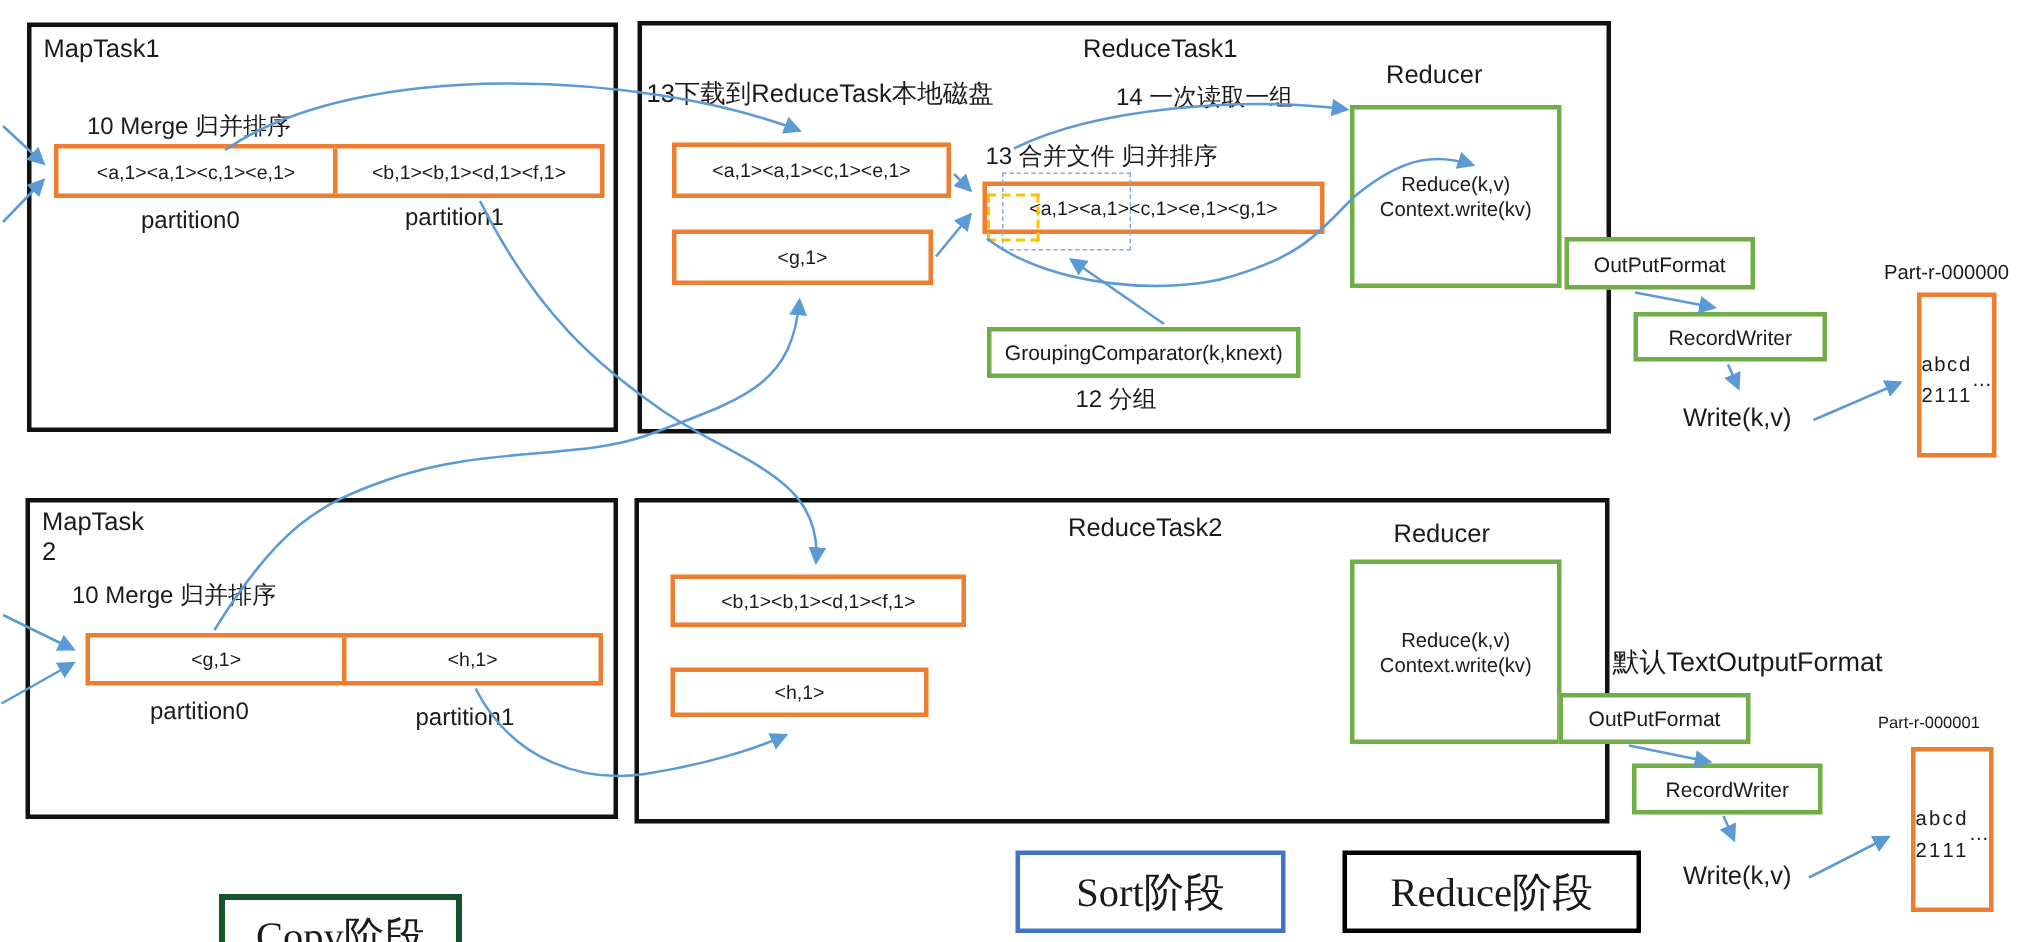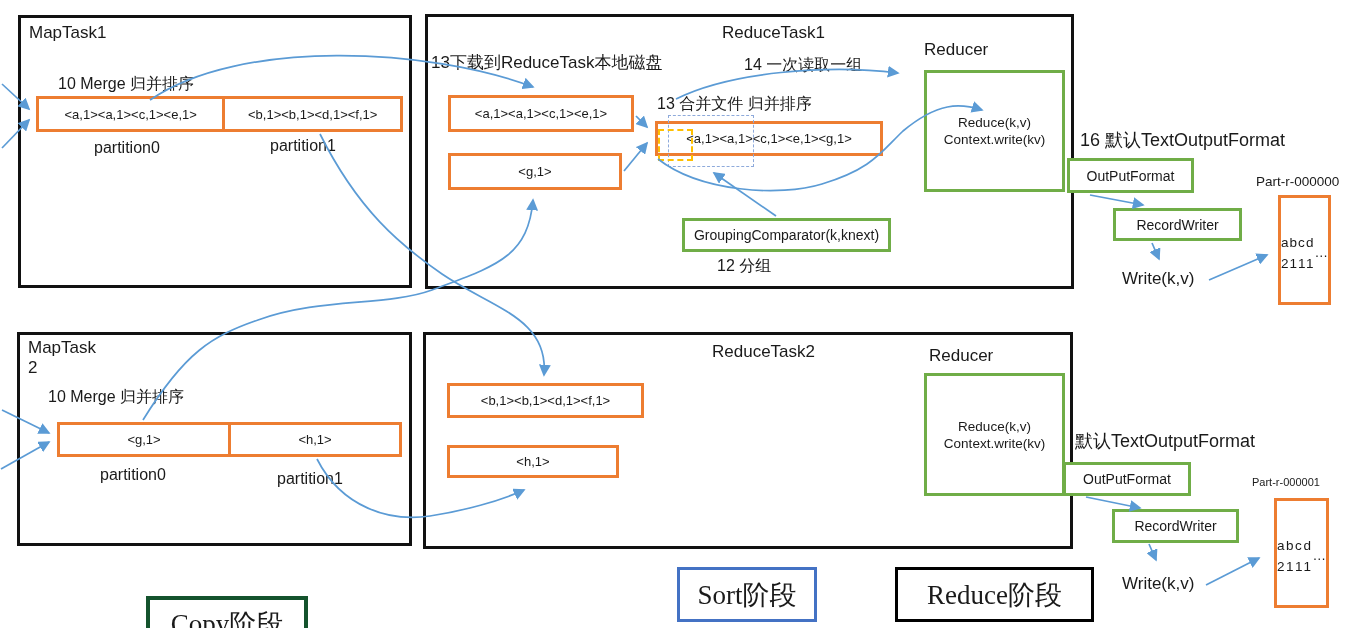"Reduce(k,v)" .green { margin-left: 24px -> none }
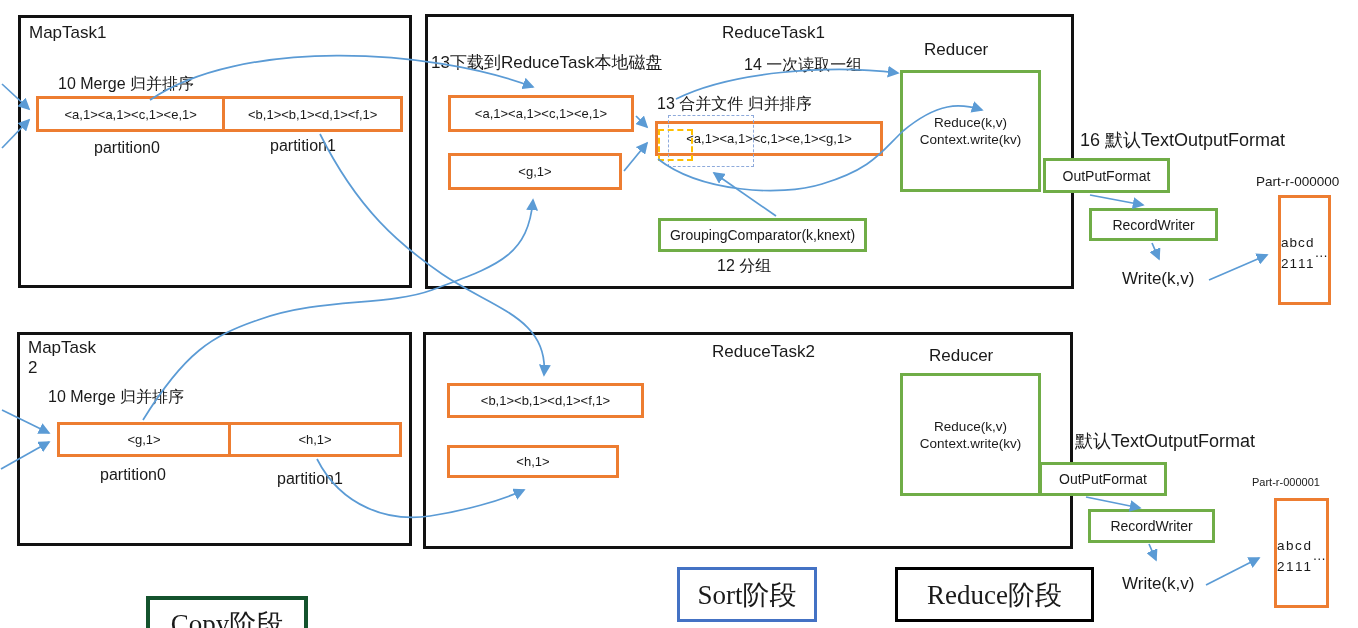"16 默认TextOutputFormat" div.lbl18 { html: <div>16 默认TextOutputFormat</div> -> none }
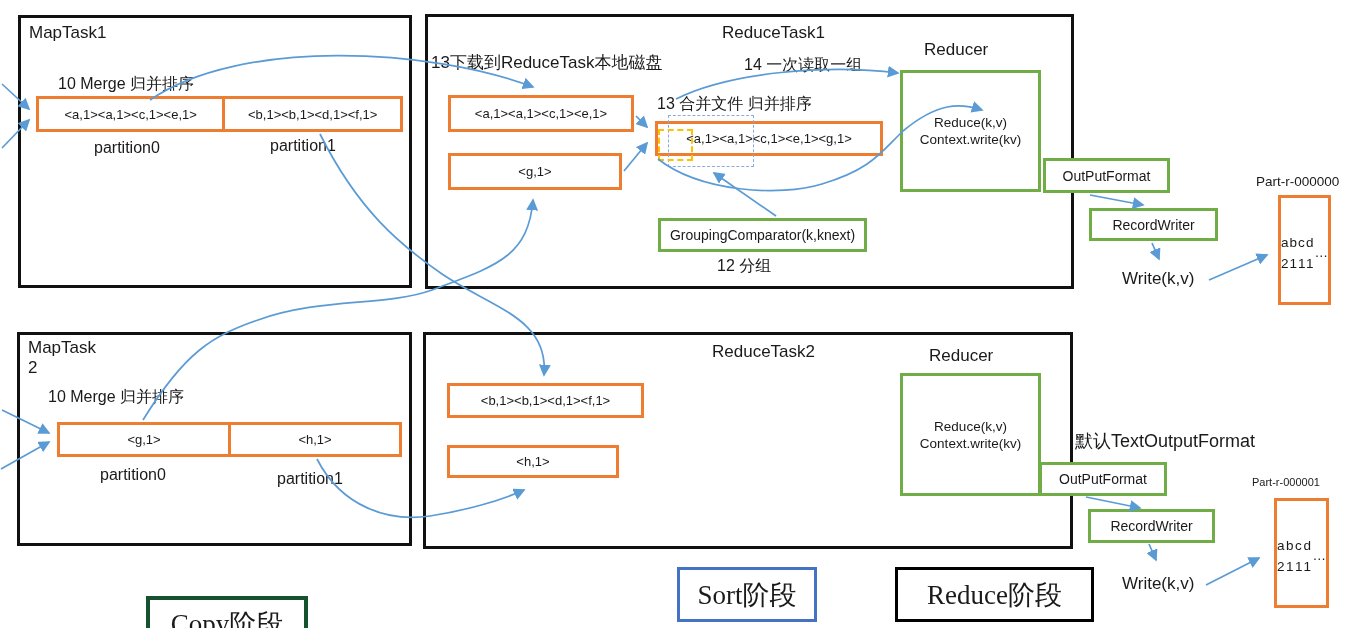"Sort阶段" div.phase { width: 140px -> 180px }
